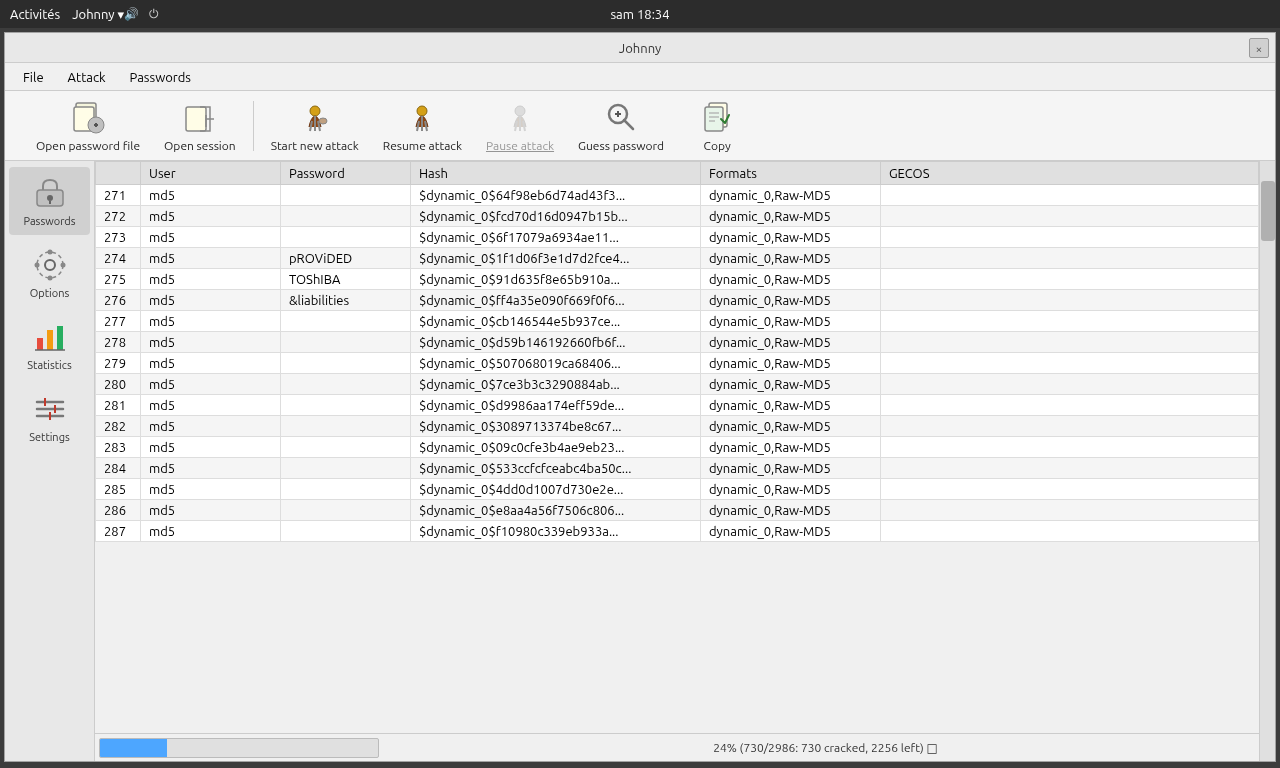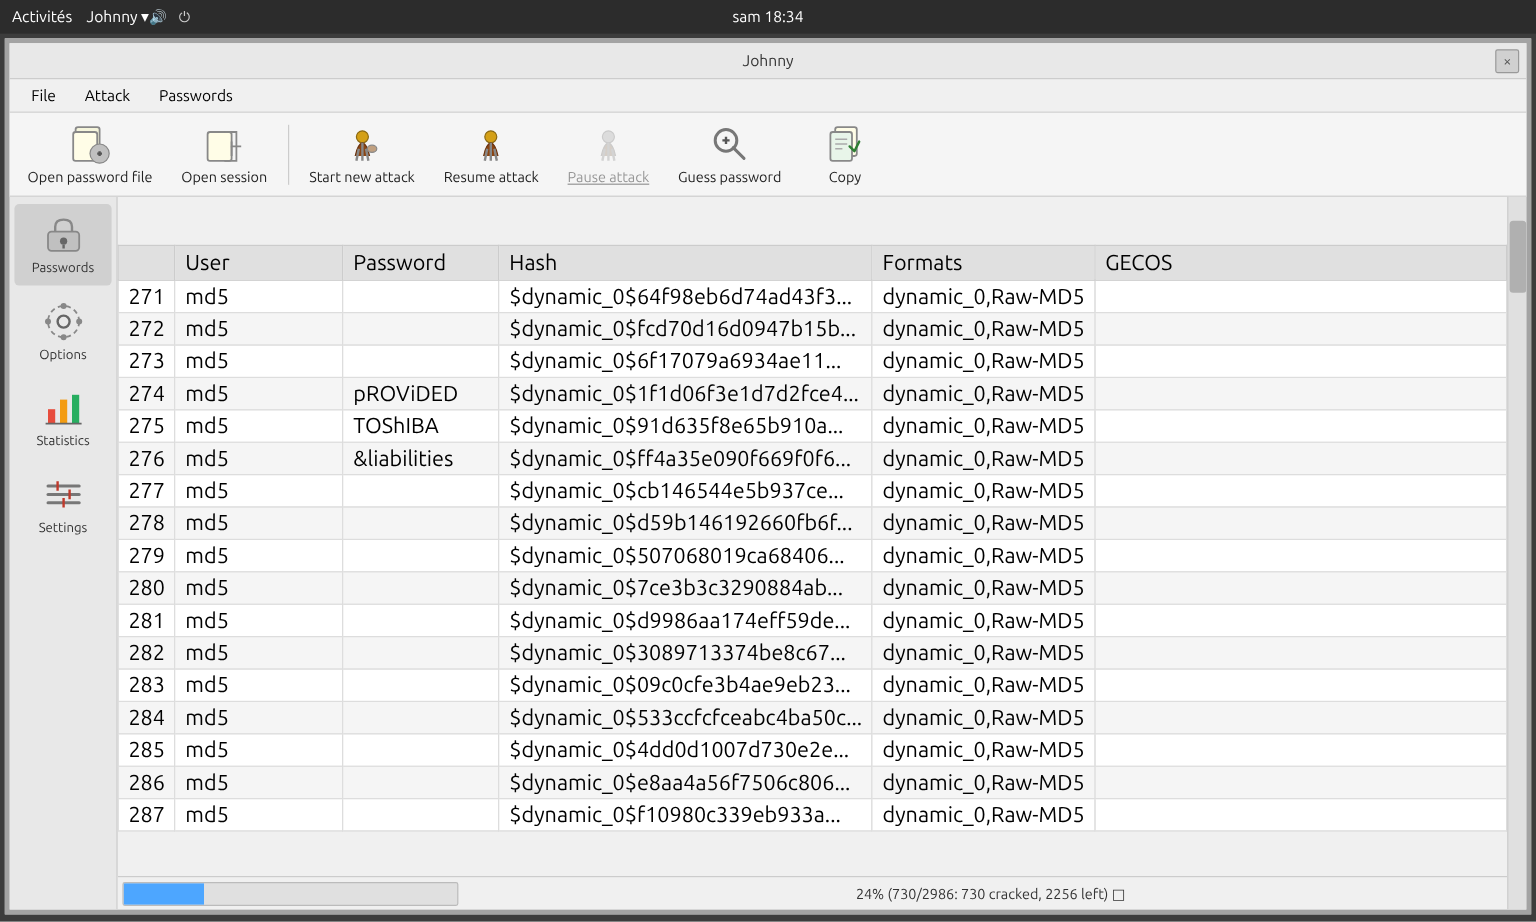"Johnny" #app-window { border: 4px solid #a3a3a3 -> 1px solid #a3a3a3 }
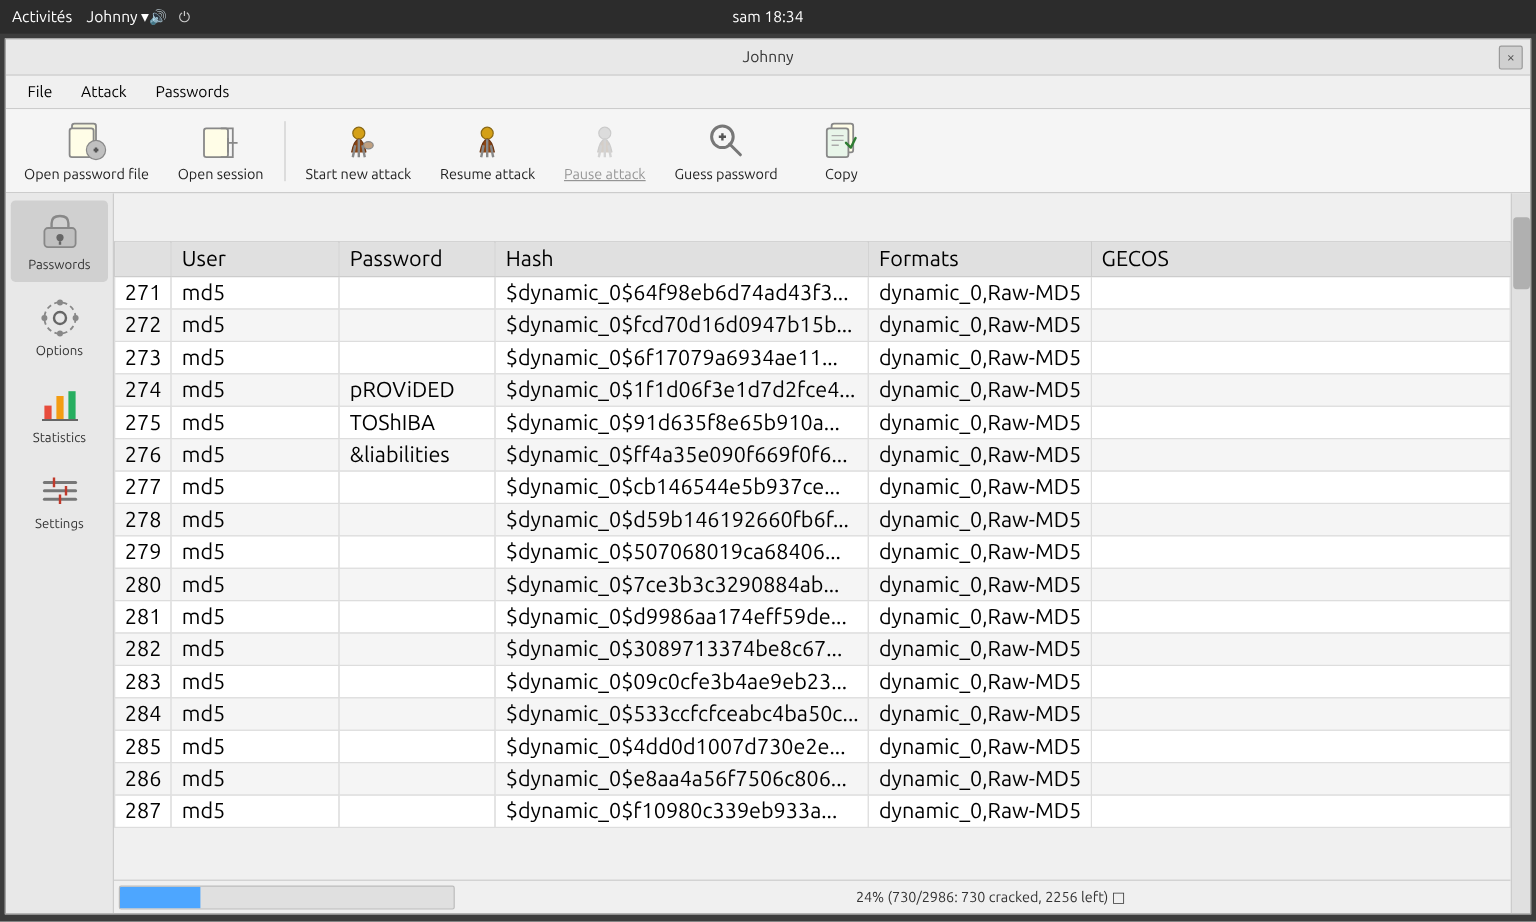"Open password file" #toolbar { padding: 4px 4px -> 4px 20px }
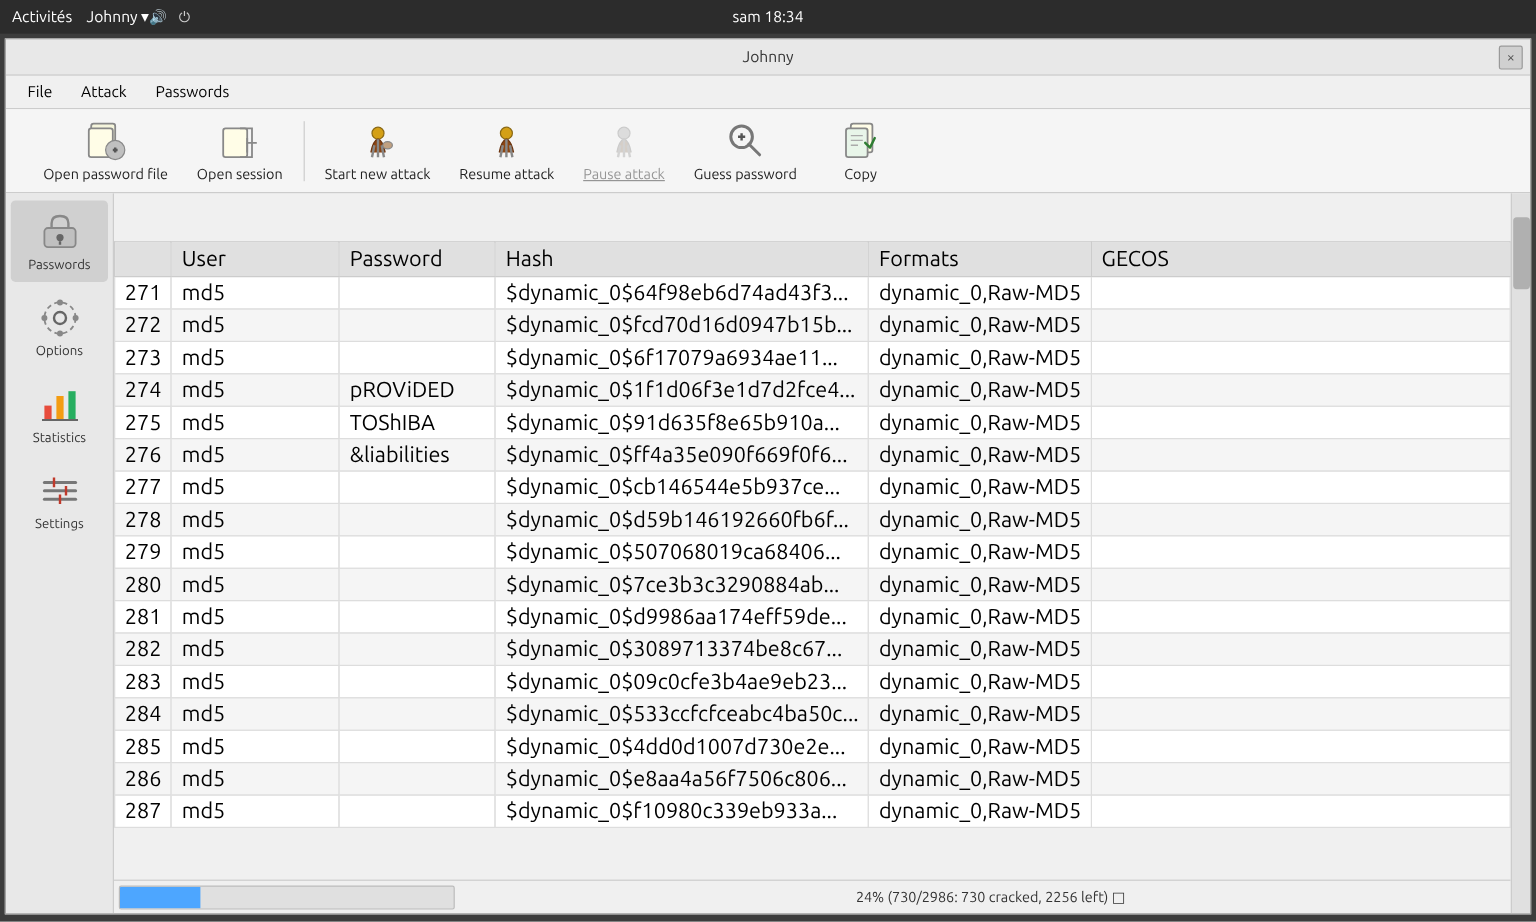"User" table { font-size: 18px -> 13px; margin-top: 40px -> none }
